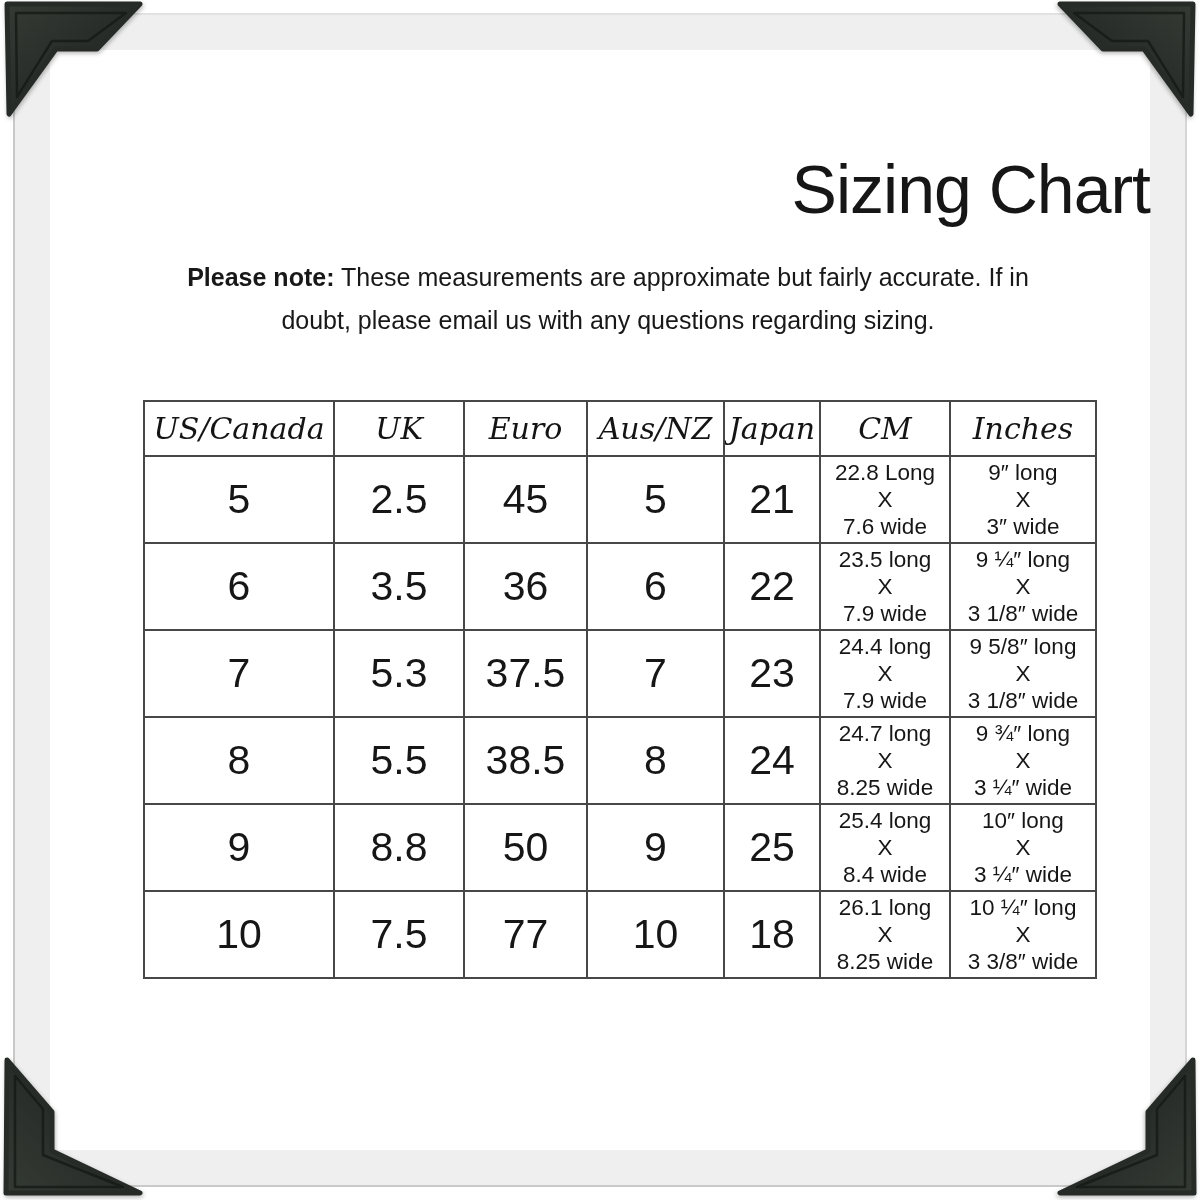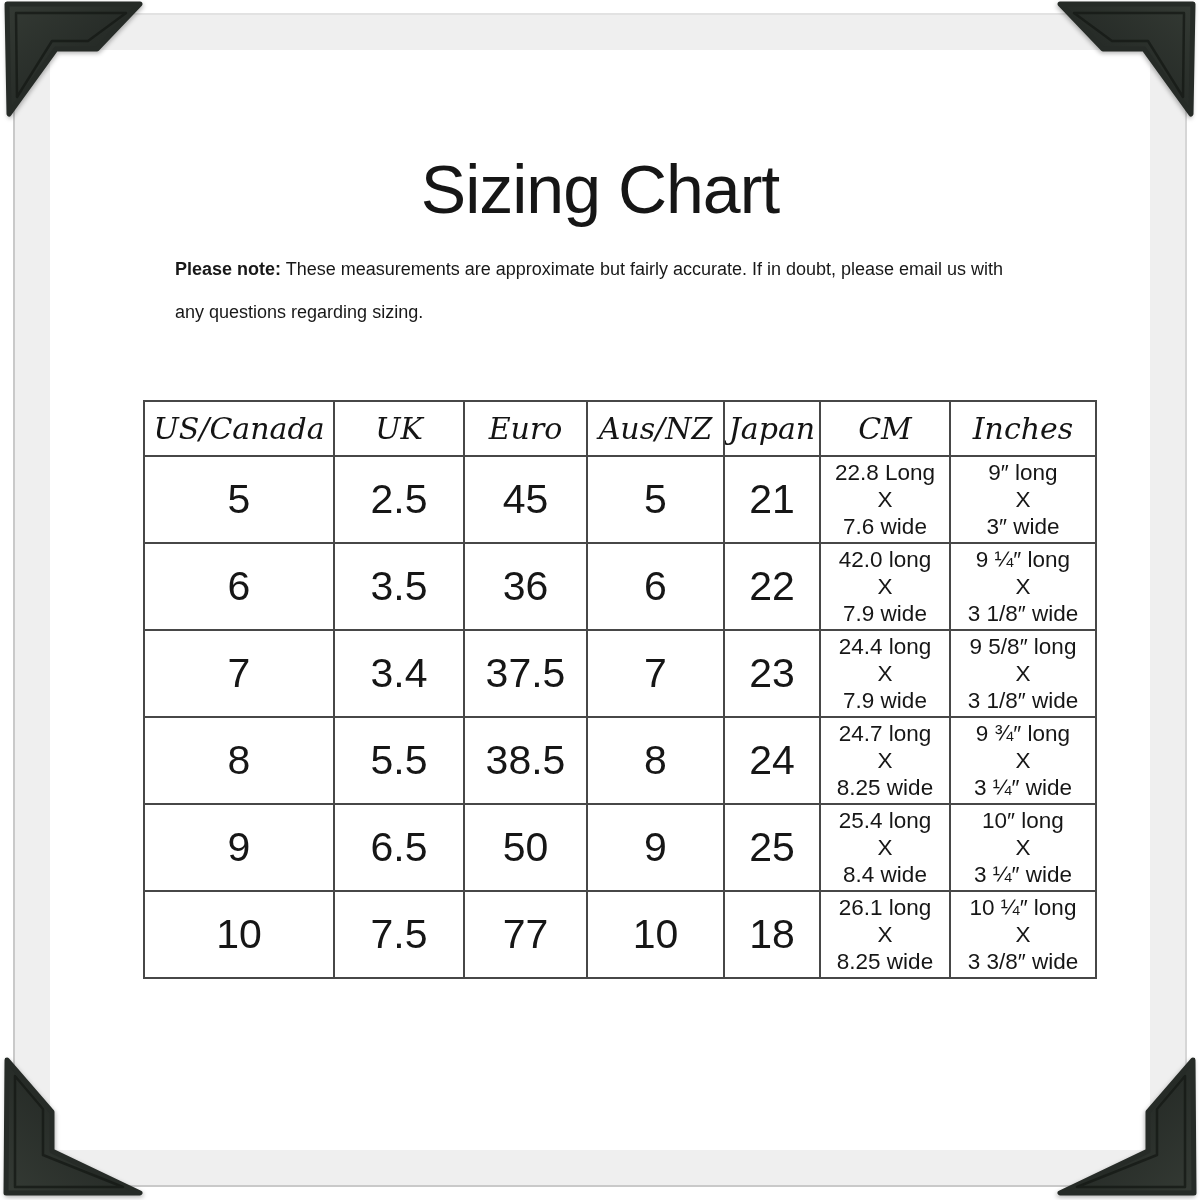"Sizing Chart" .title { text-align: center -> right }
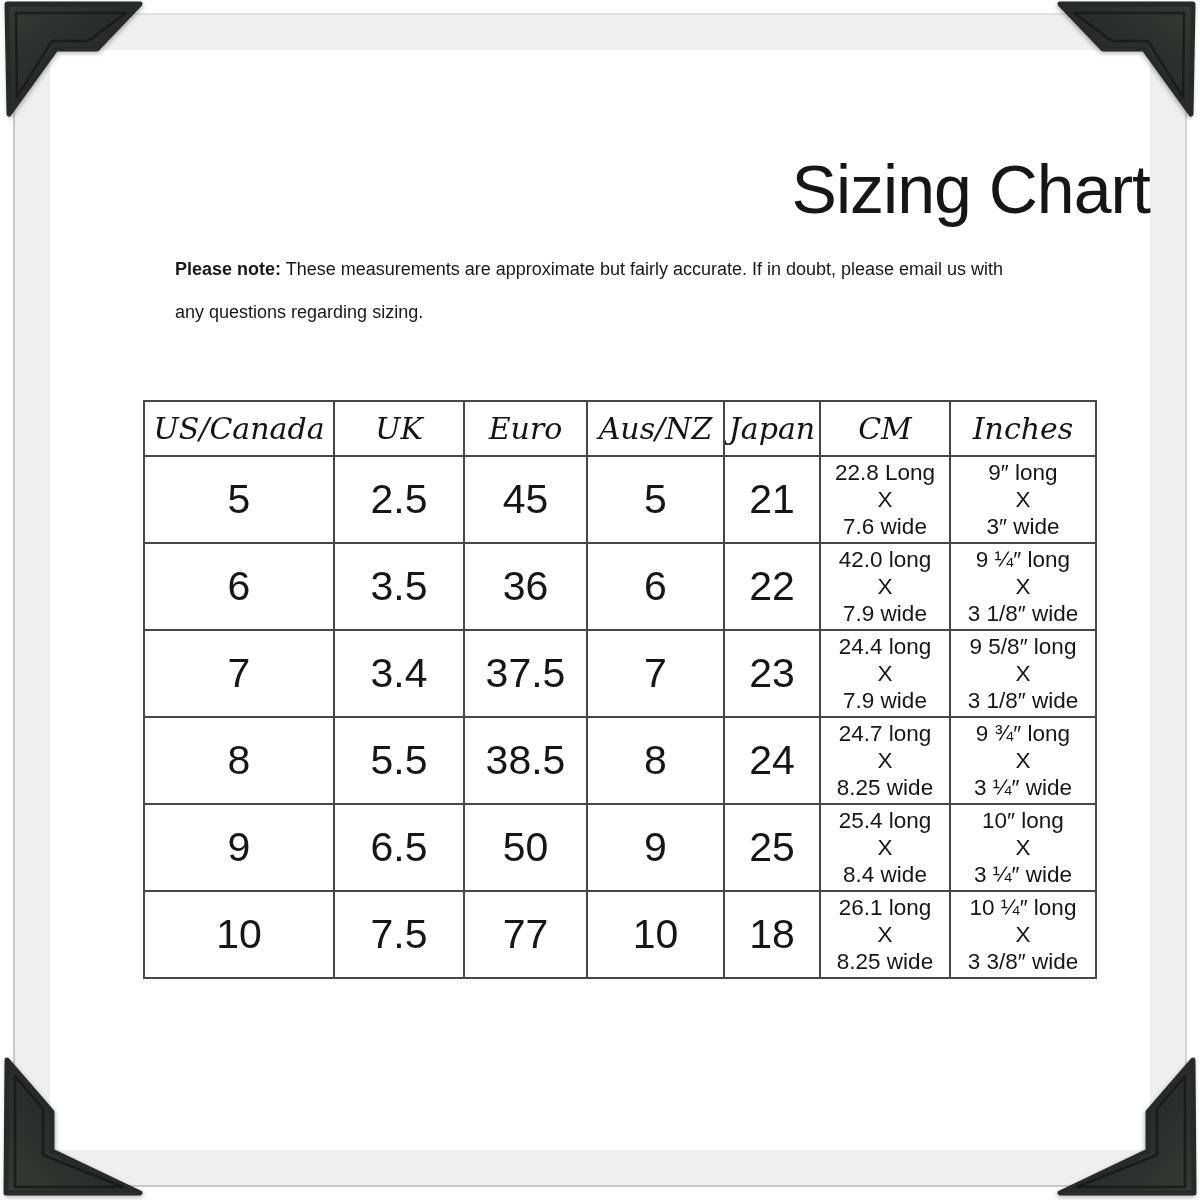"Please note: These measurements are" .note { font-size: 18px -> 25px; margin: 0 -> 8px; text-align: none -> center }
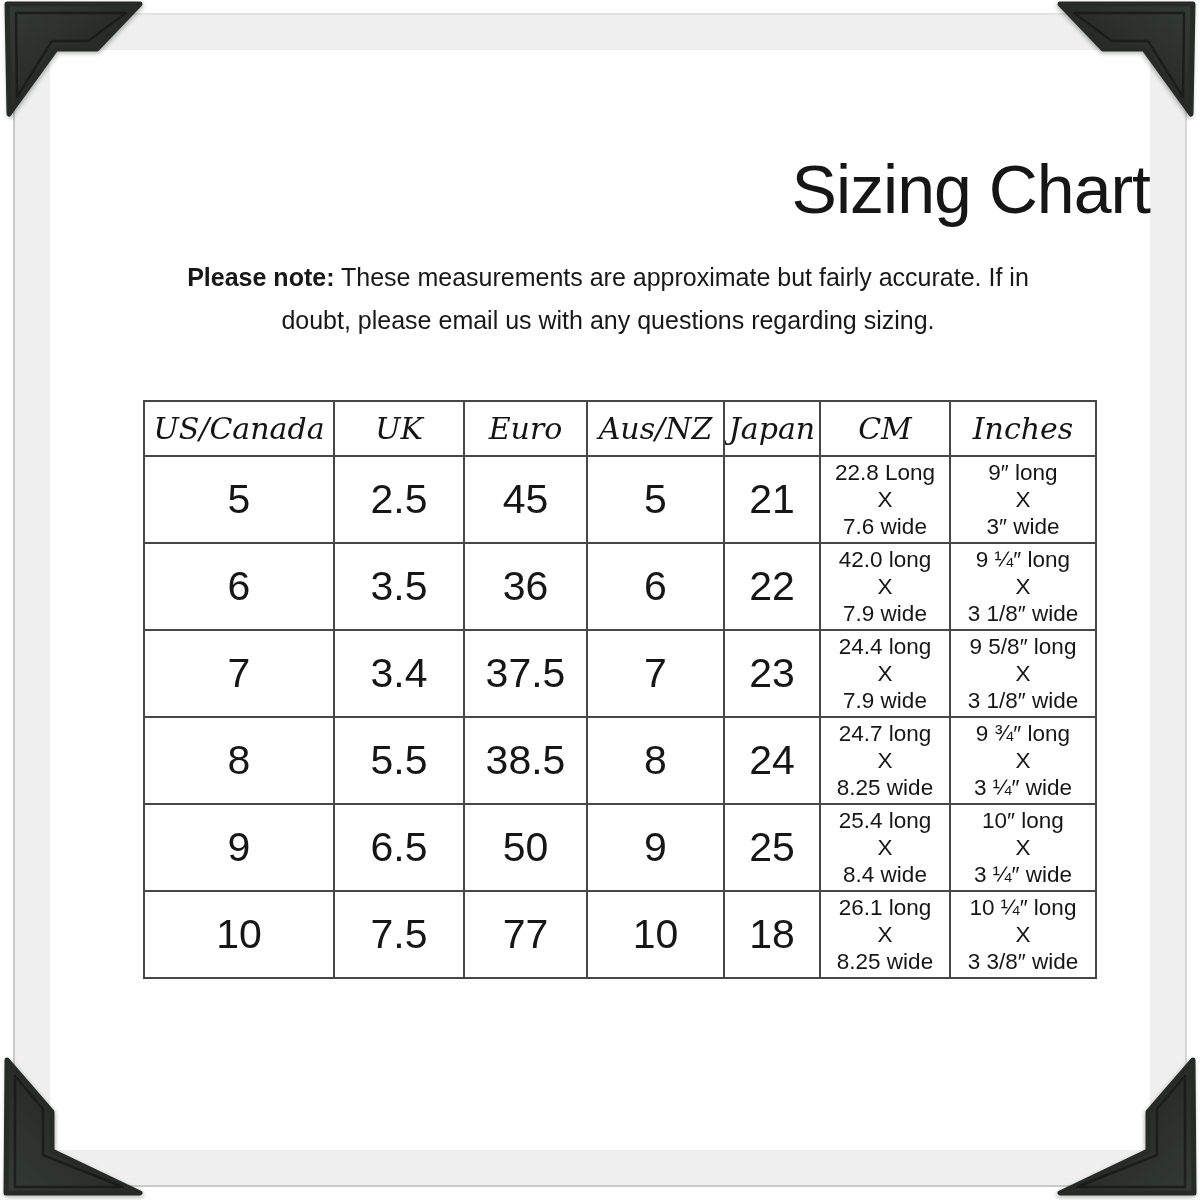"42.0 long" div { text: 42.0 -> 23.5 }
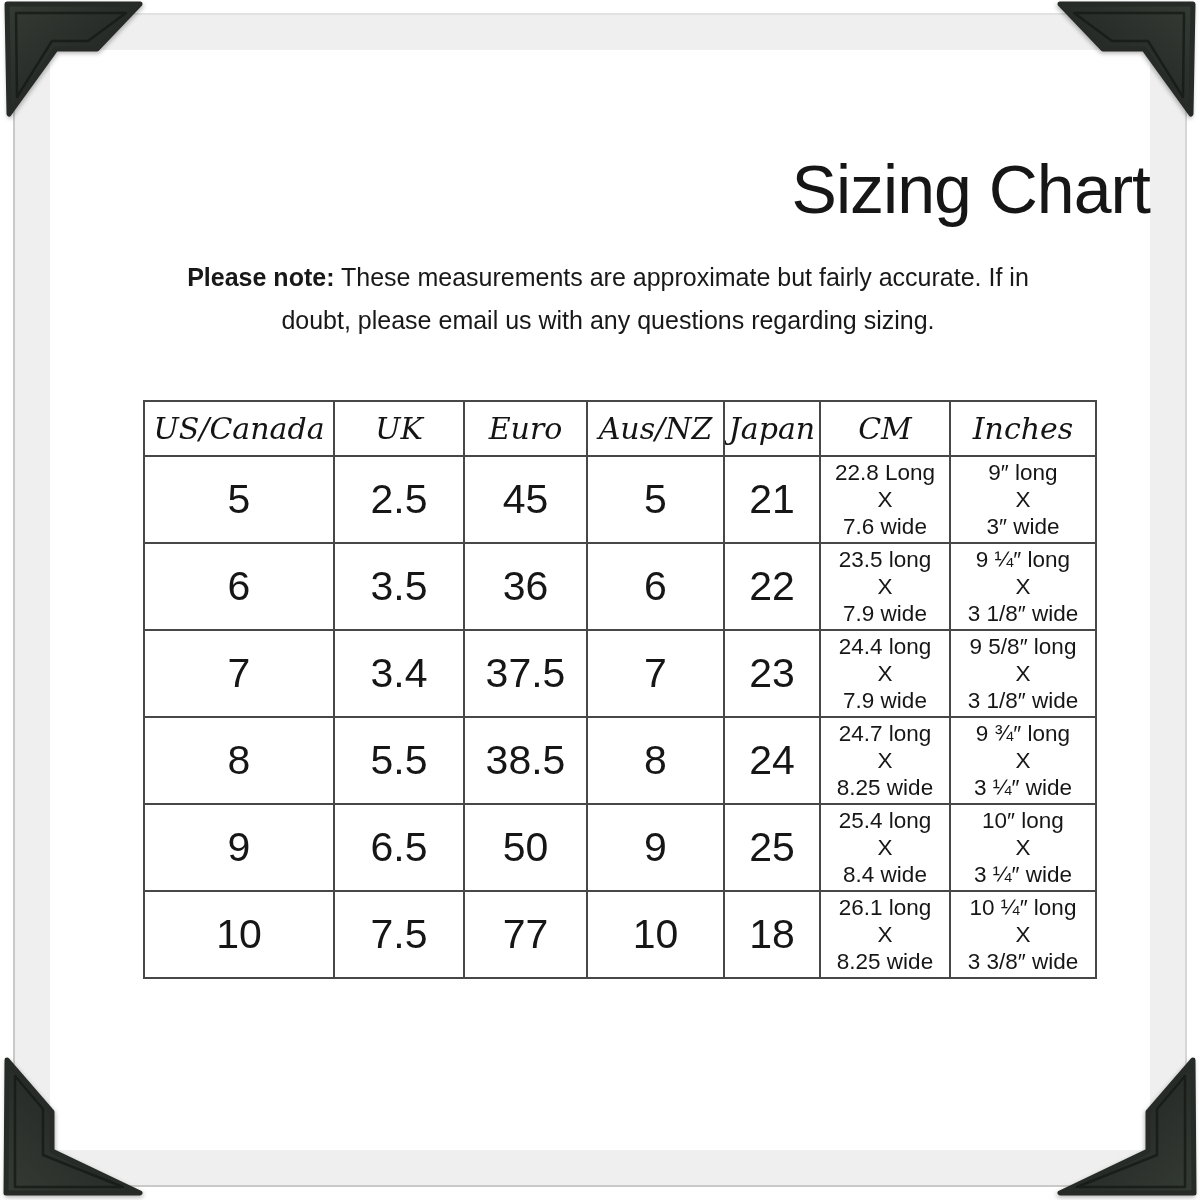"3.4" td.big { text: 3.4 -> 5.3 }
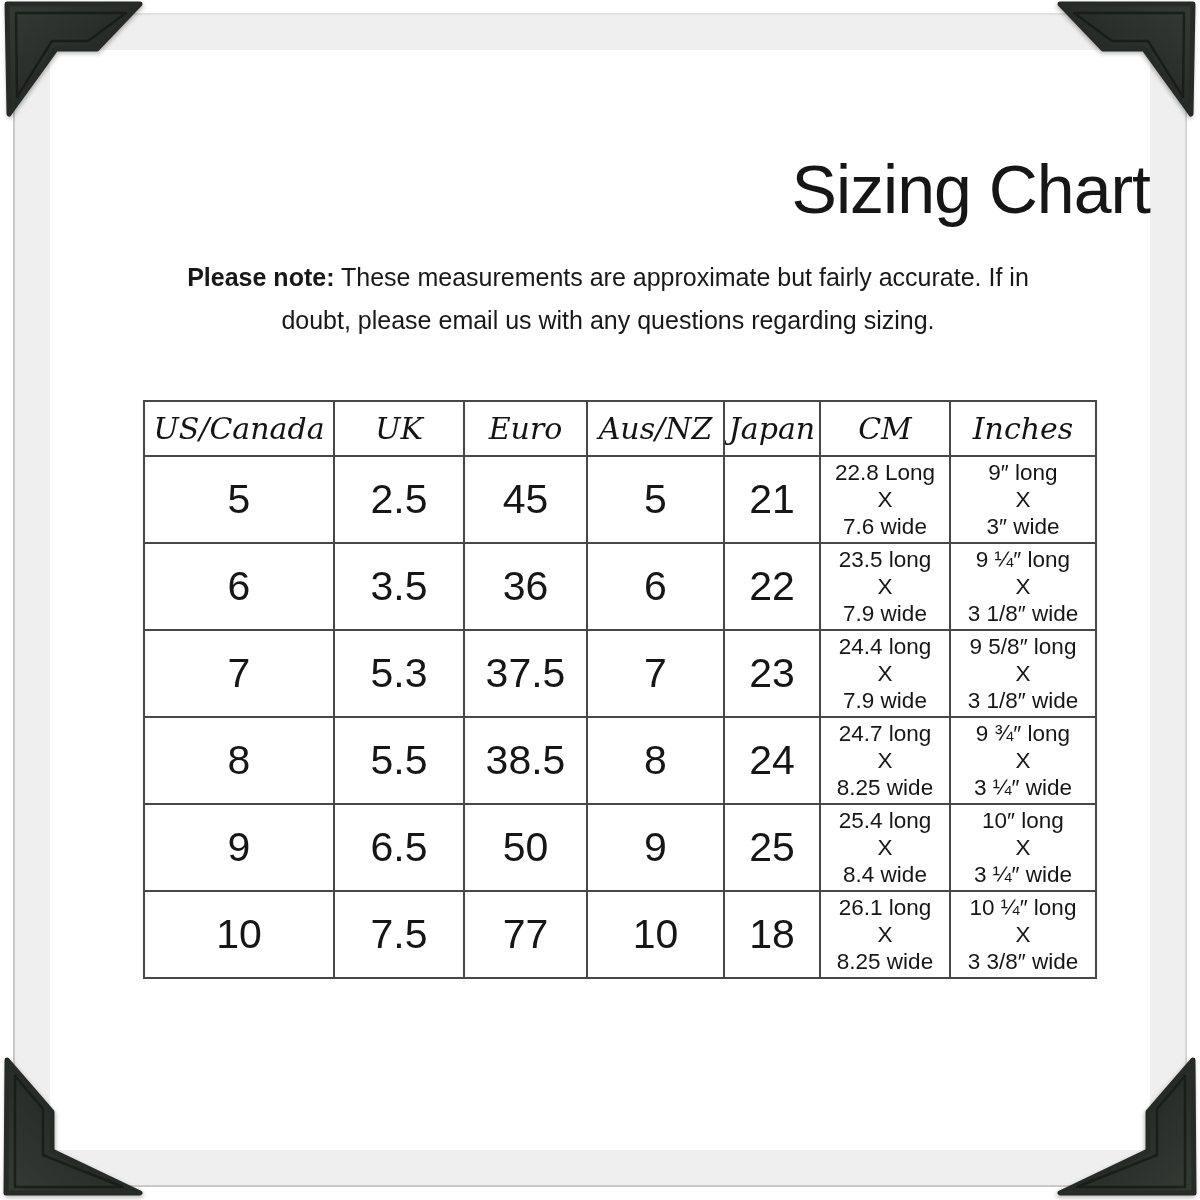"6.5" td.big { text: 6.5 -> 8.8 }
